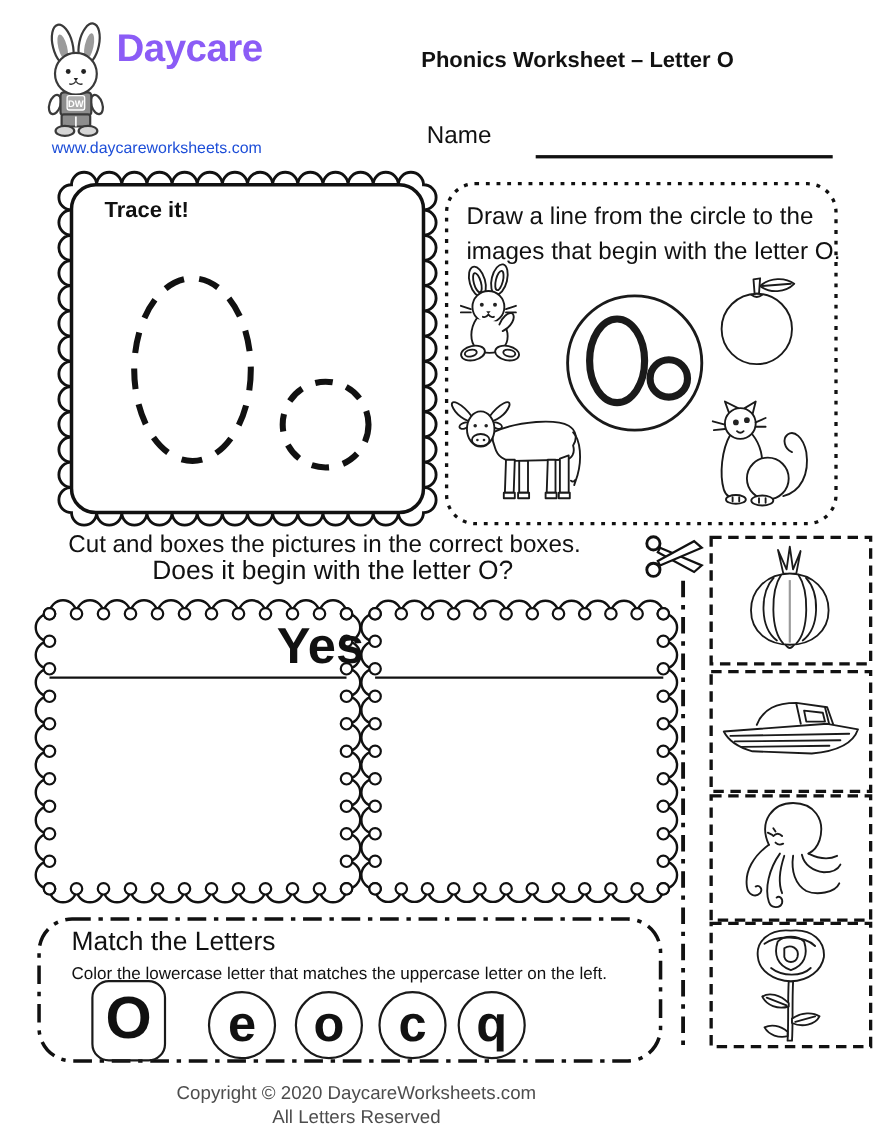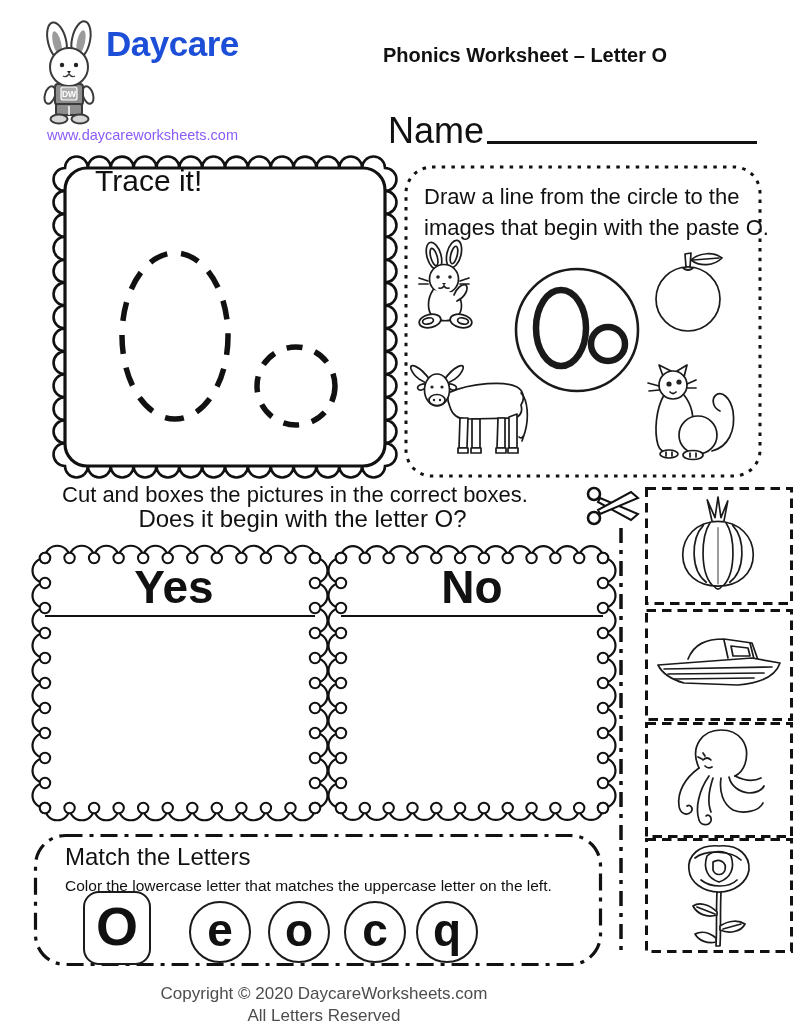"Daycare" .brand { color: #1d4ed8 -> #8b5cf6 }
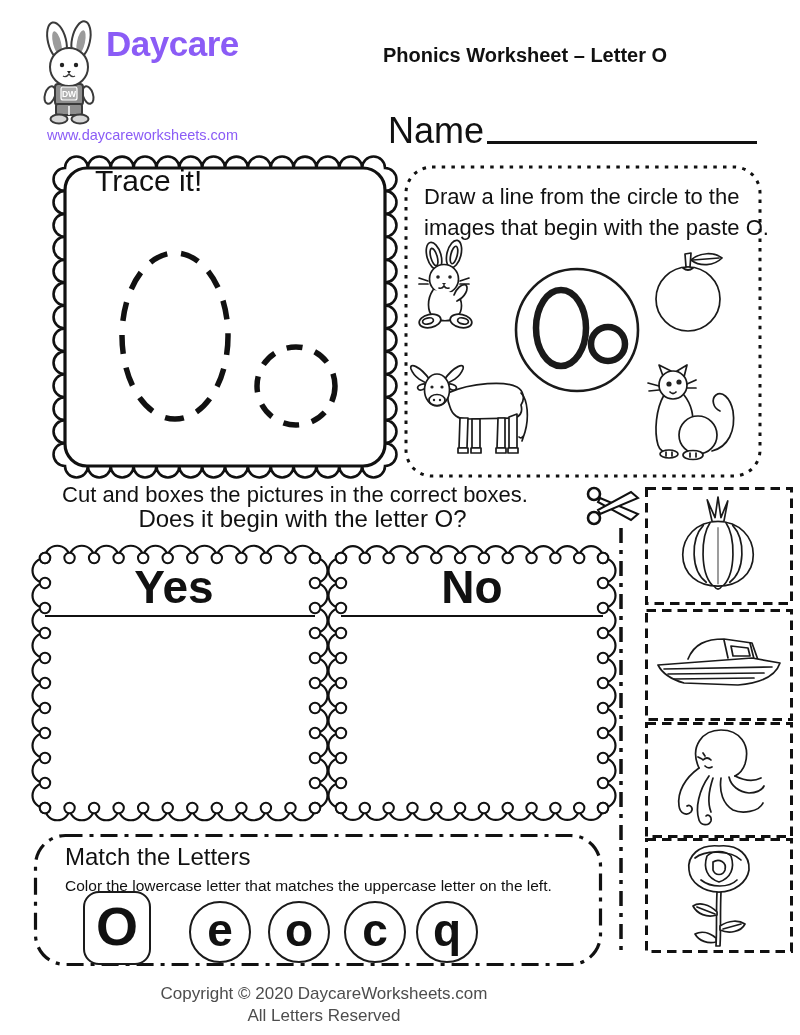"www.daycareworksheets.com" .website { color: #8b5cf6 -> #1d4ed8 }
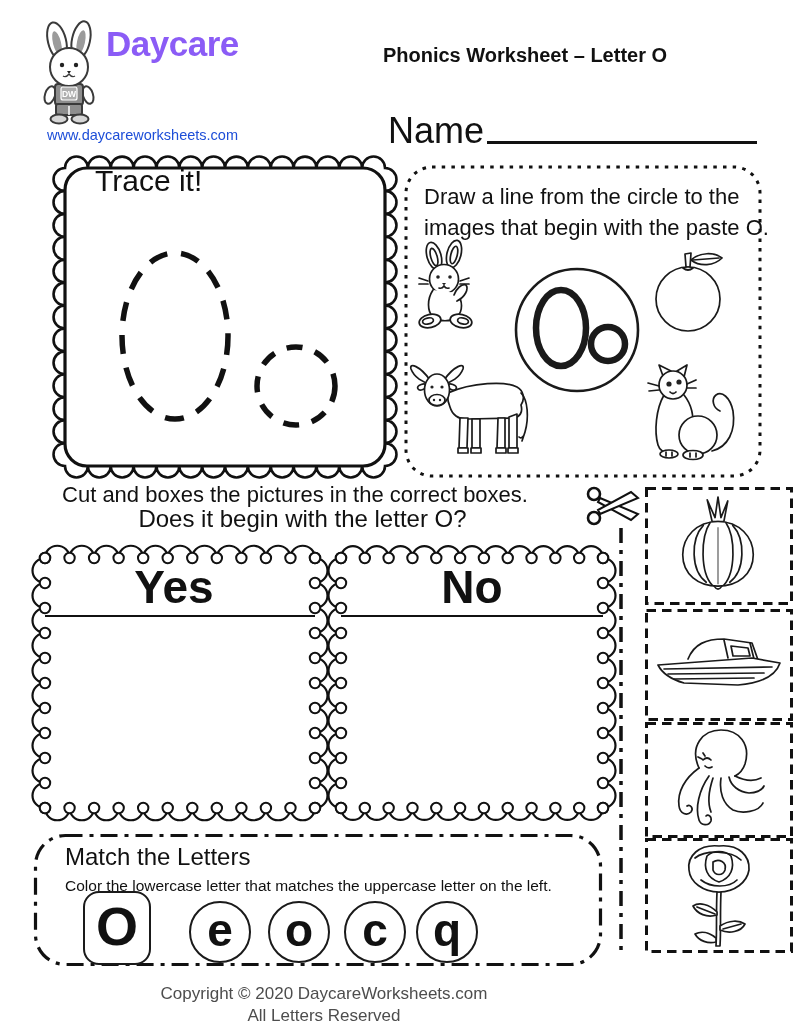"Name" .namelbl { font-size: 36px -> 22px }
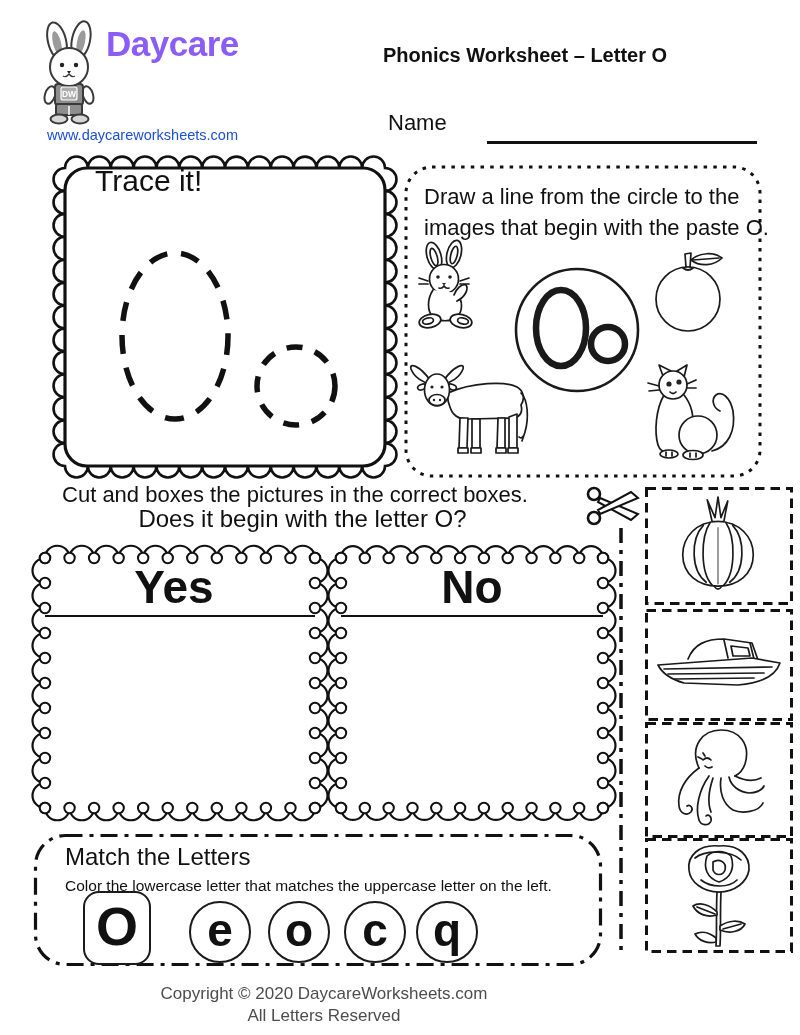"Trace it!" div.abs { font-size: 30px -> 20px; font-weight: none -> bold; top: 164px -> 180px }
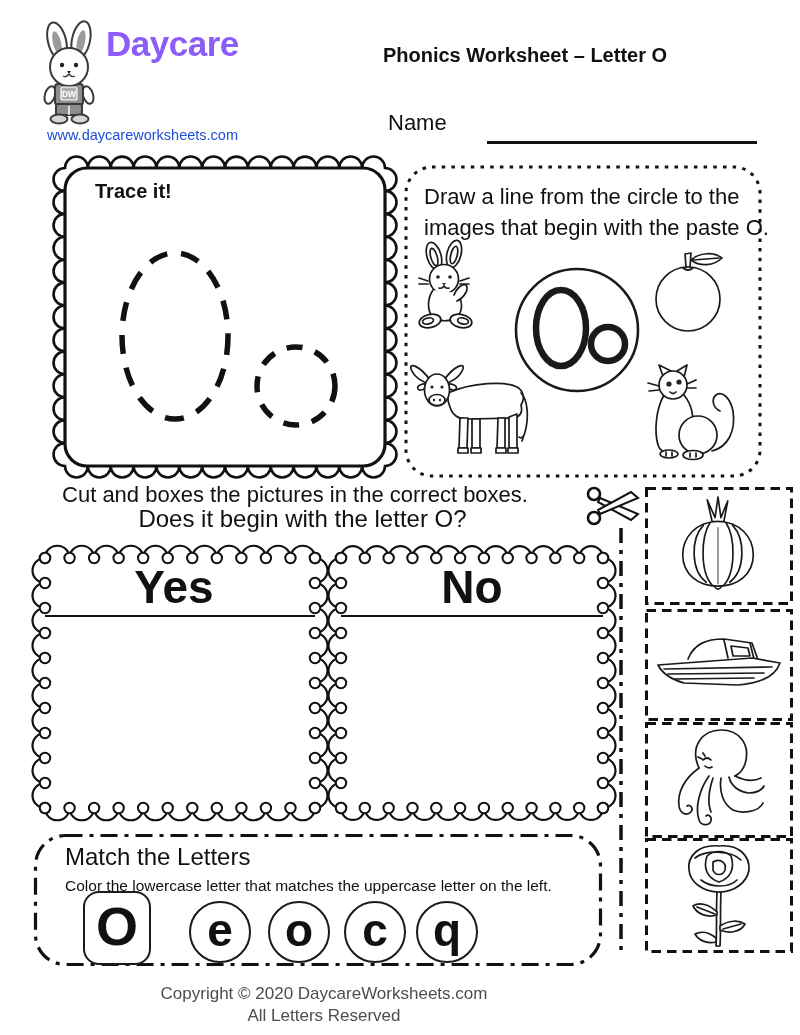"images that begin with the" div { text: paste -> letter }
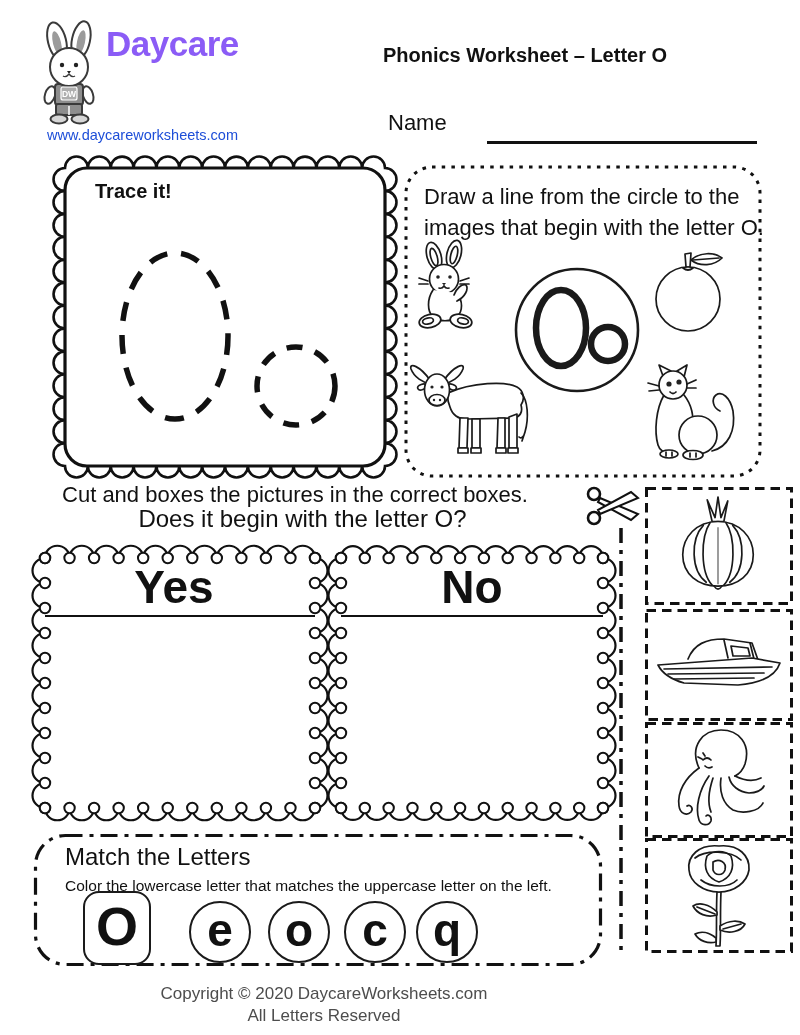"Yes" div.abs { left: 27px -> 37px; text-align: none -> right }
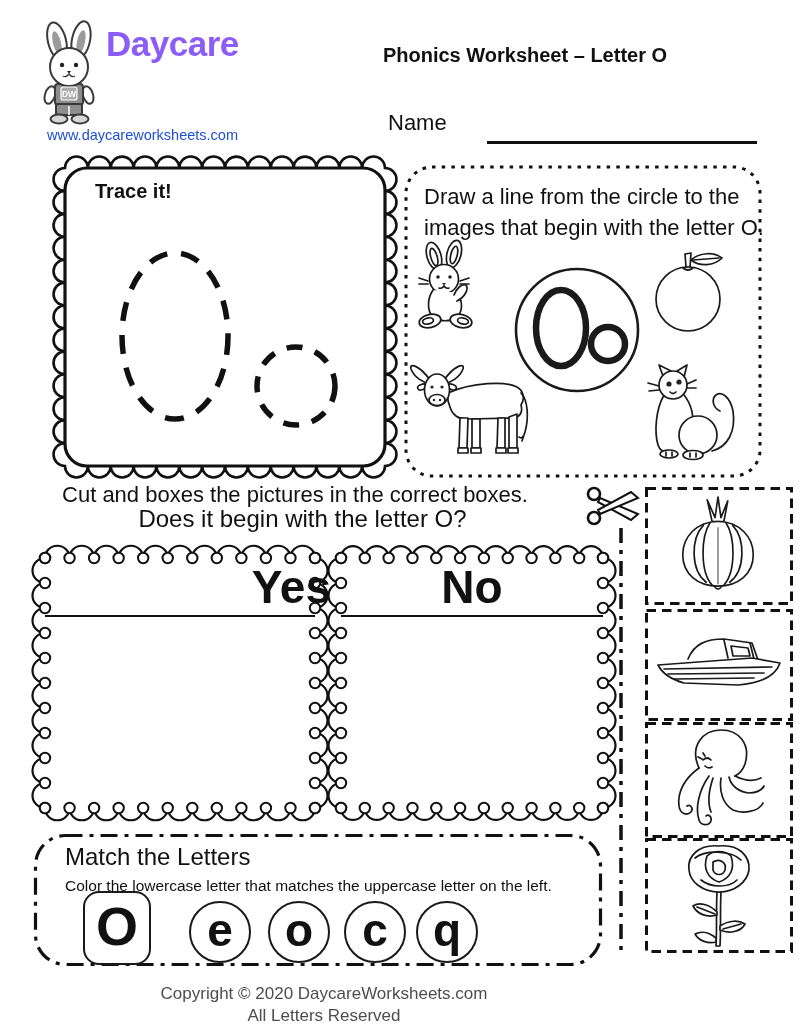"No" div.abs { html: <div>No</div> -> none }
